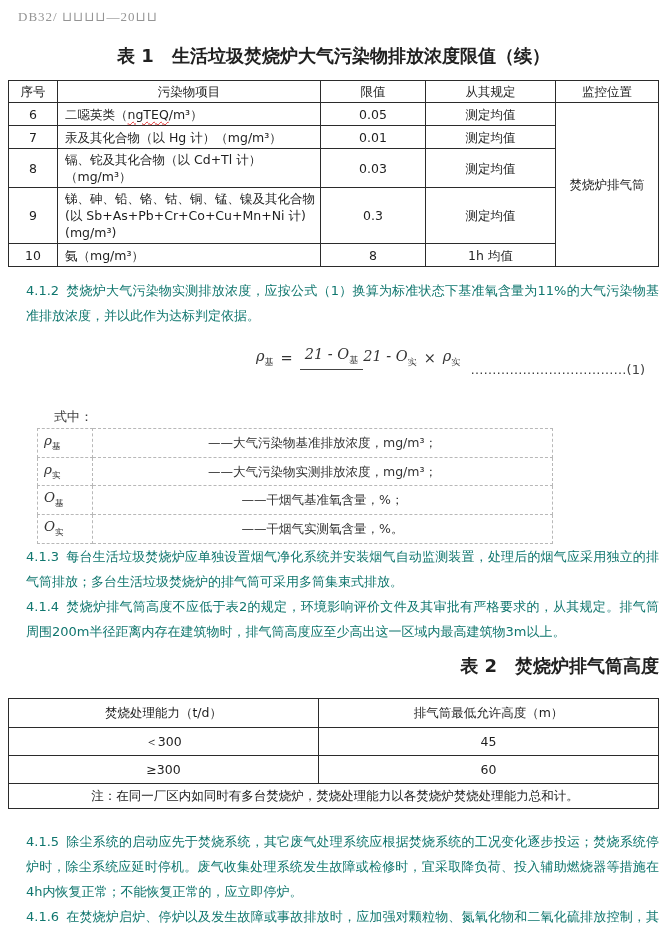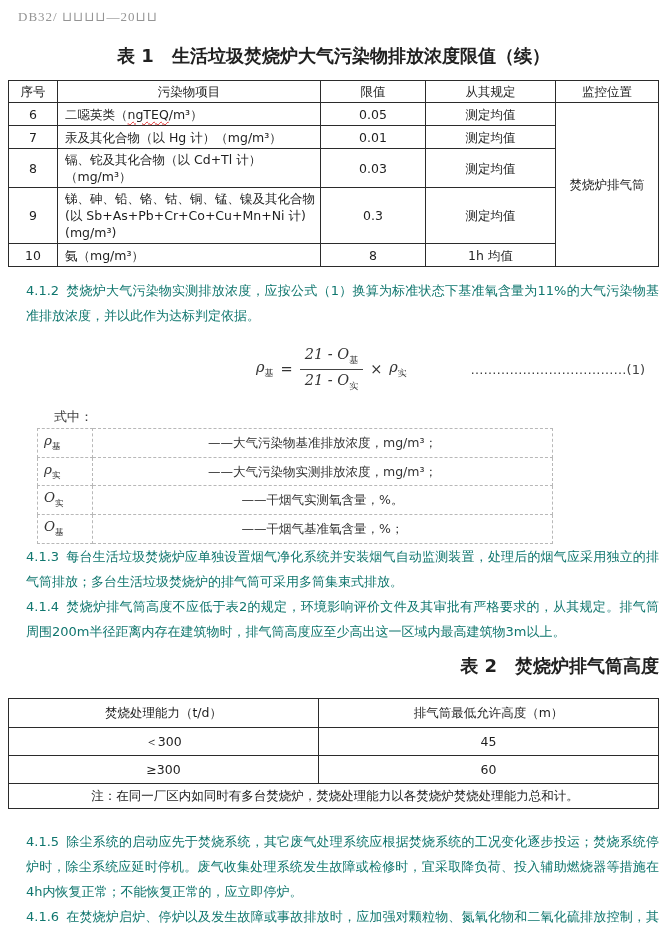"21 - O基" .frac { flex-direction: column -> row }
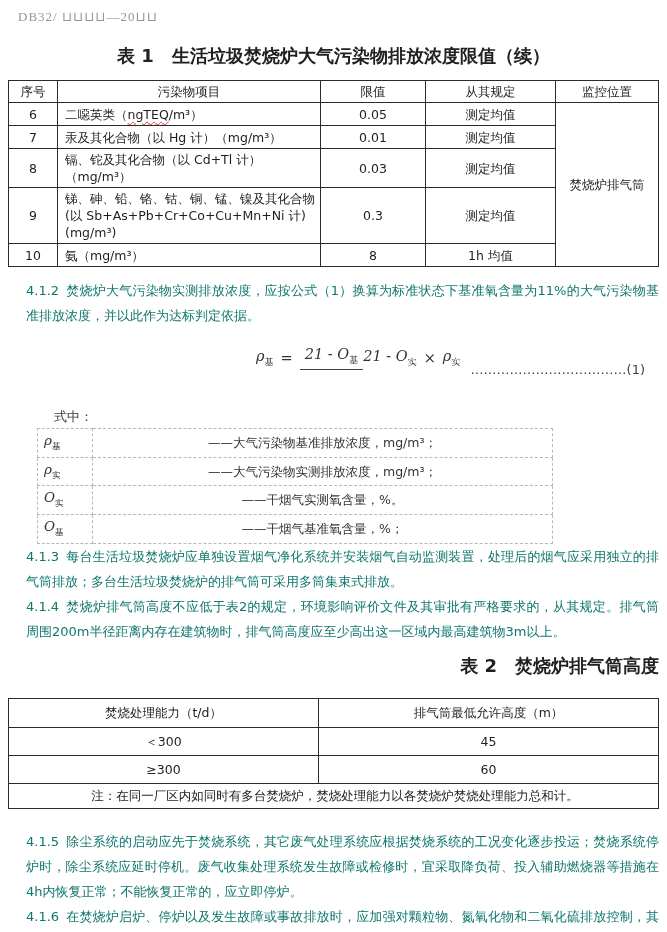"O实" tr { order: before "O基" -> after "O基" }
